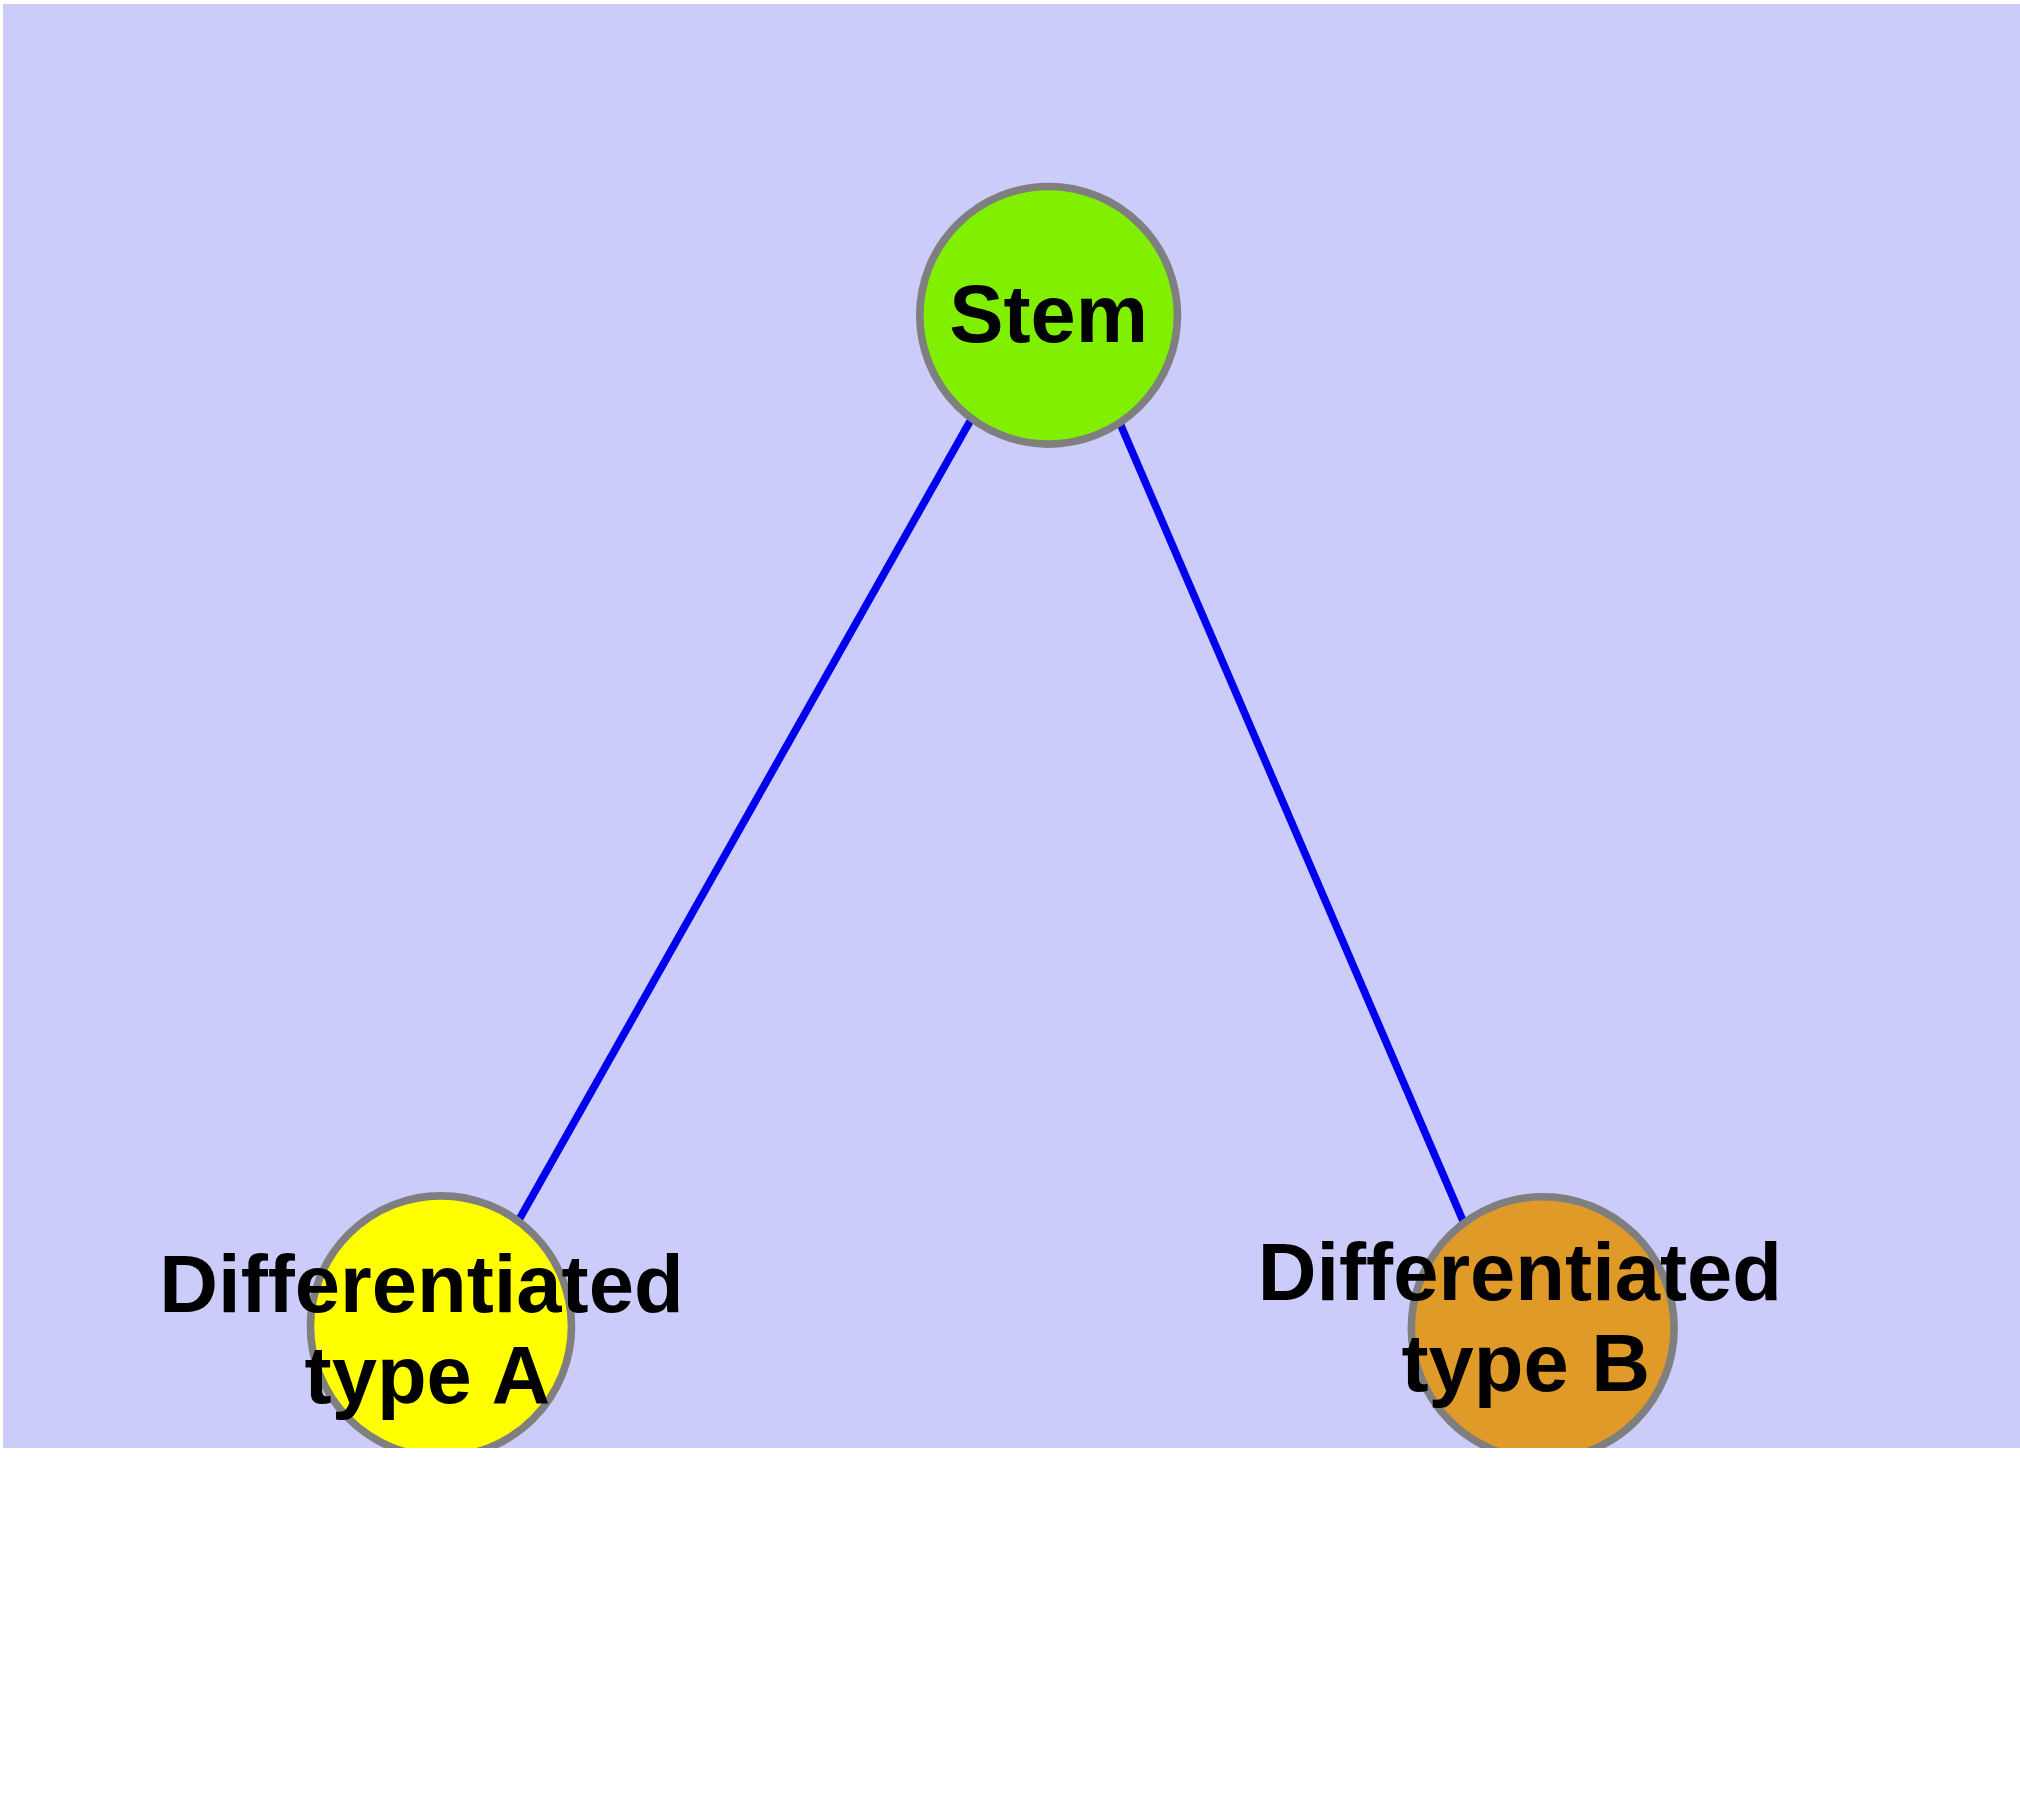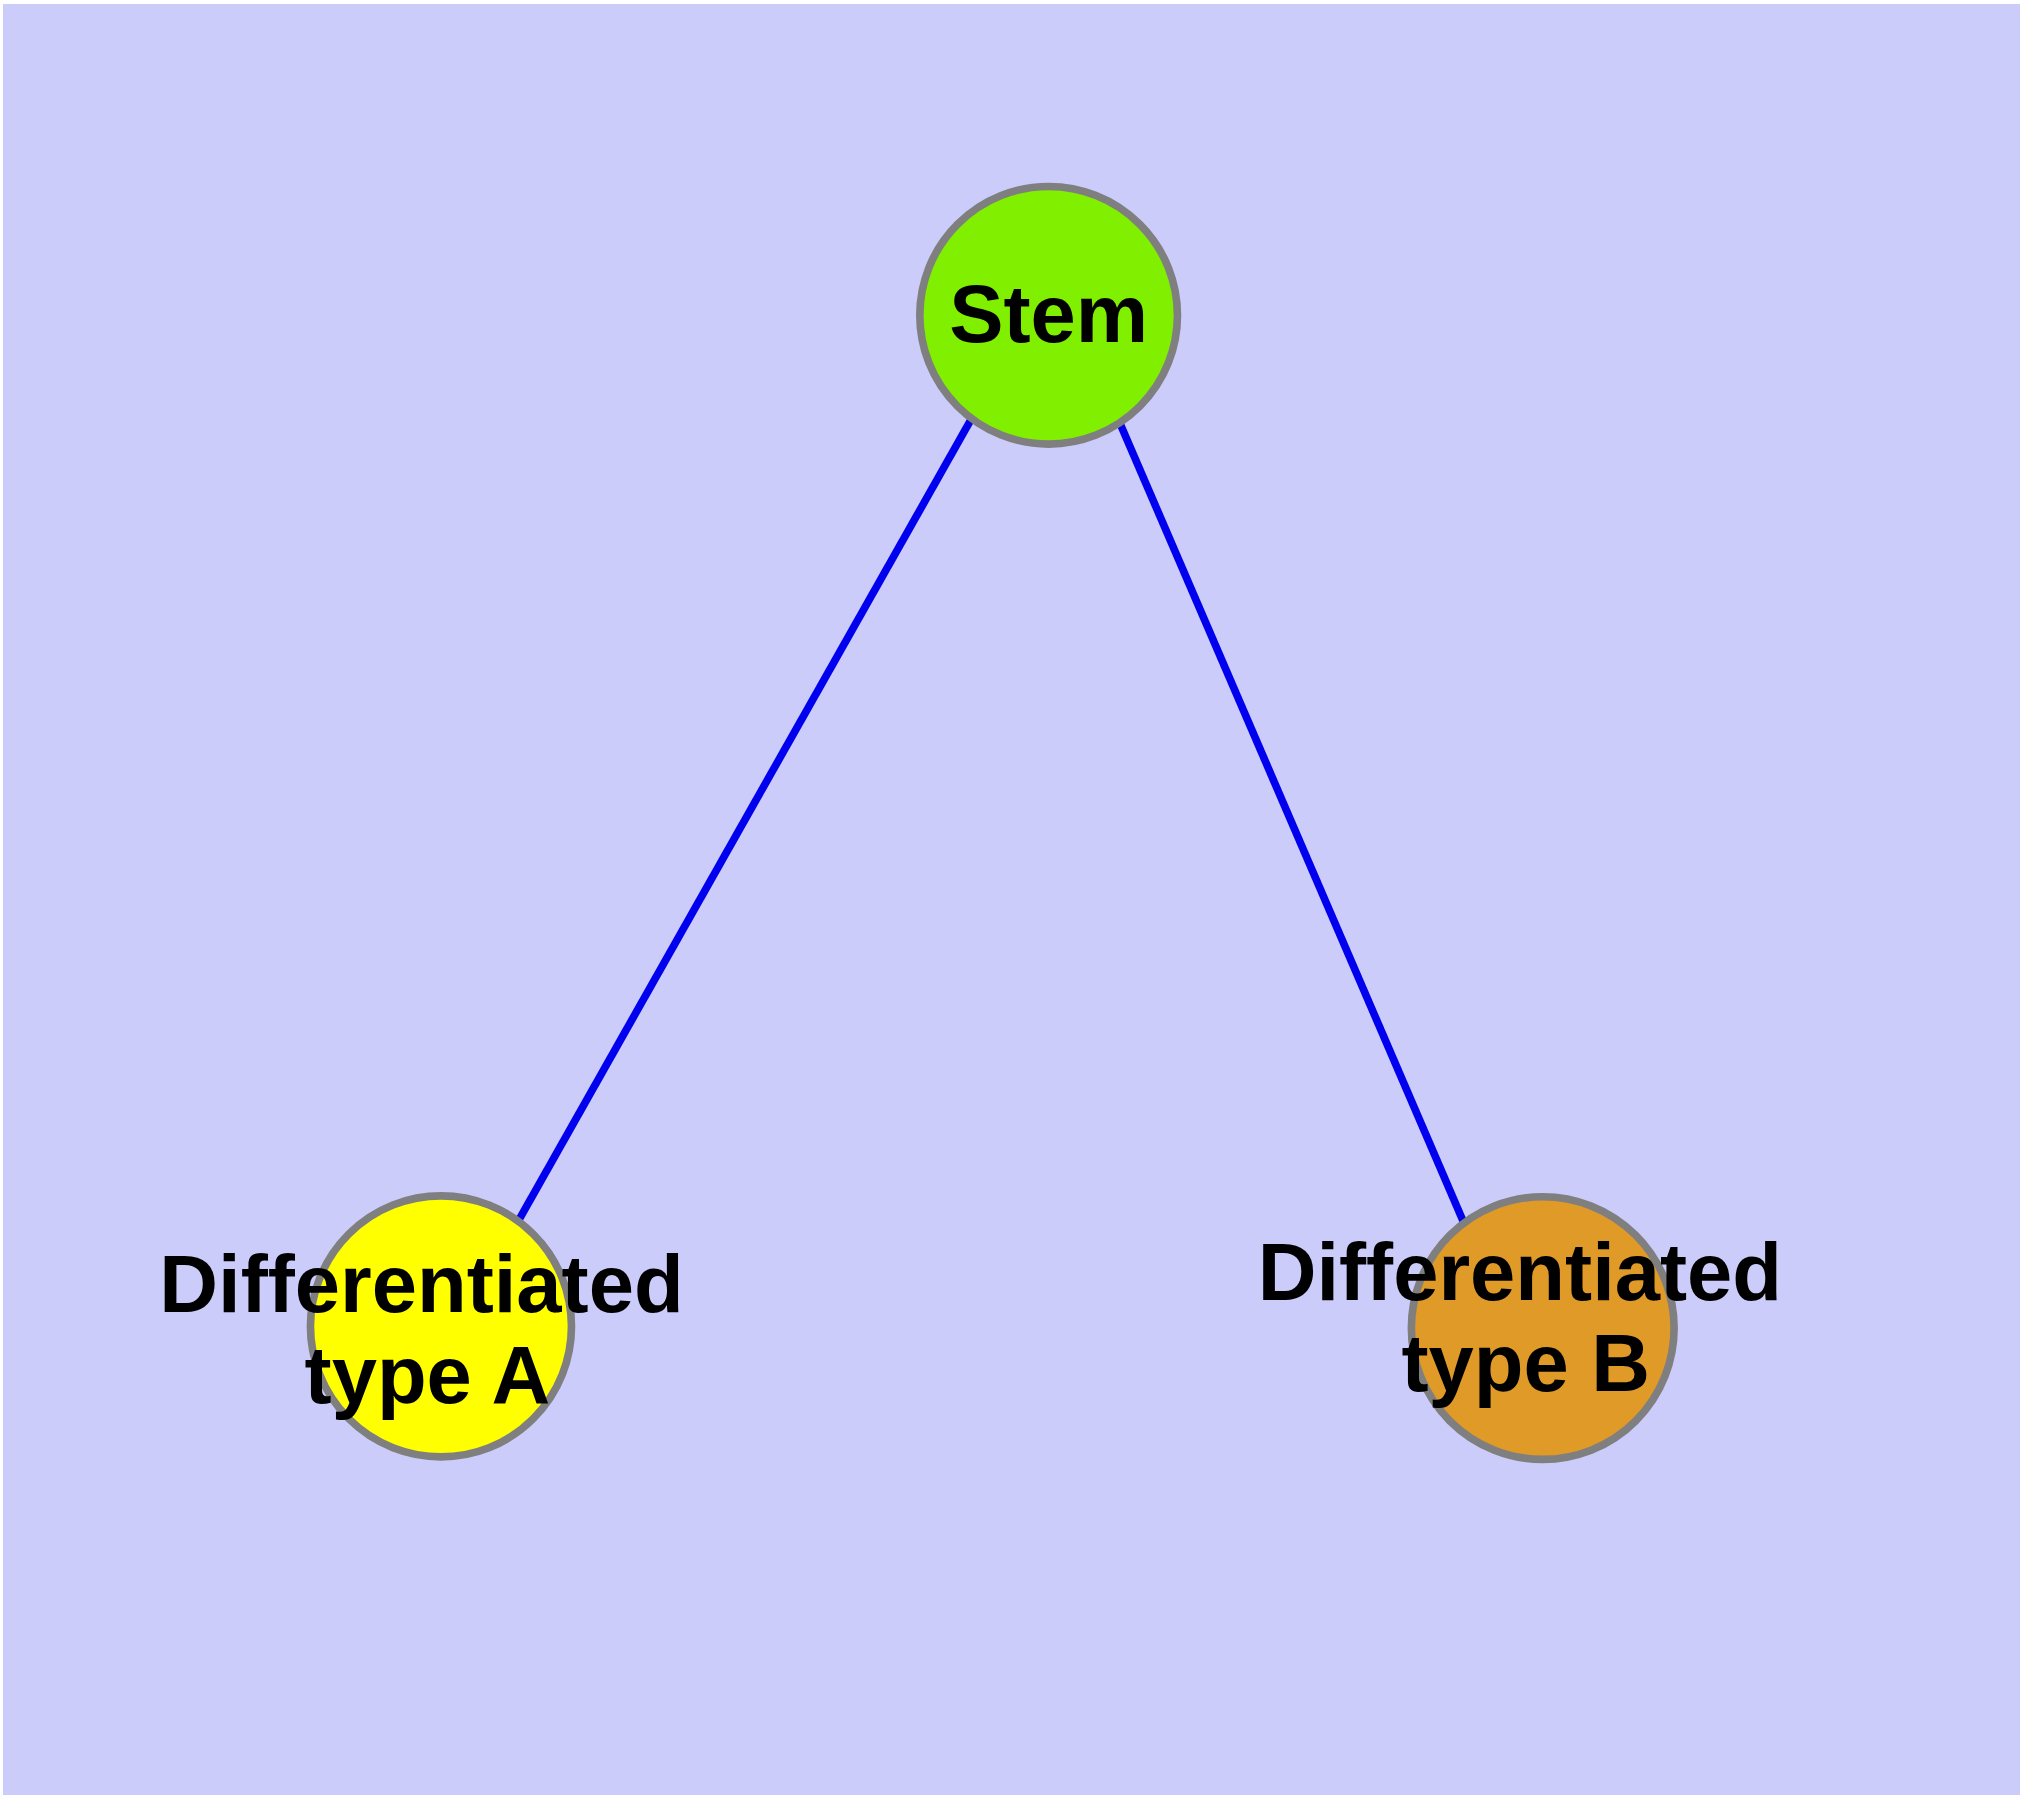"Stem" #canvas { height: 1795px -> 1448px }
